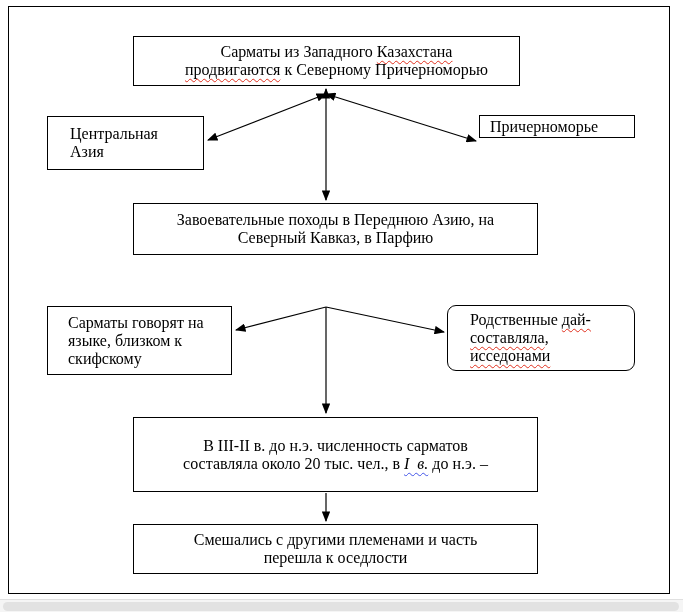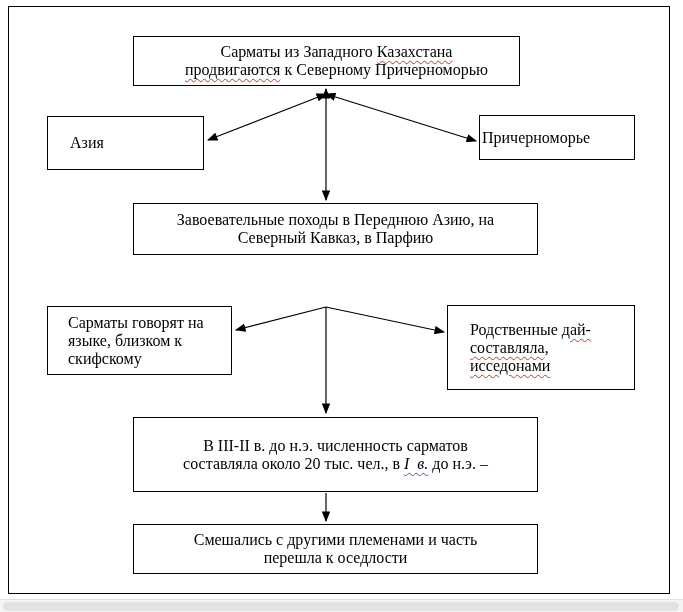"Центральная" div.line { html: none -> <div>Центральная</div> }
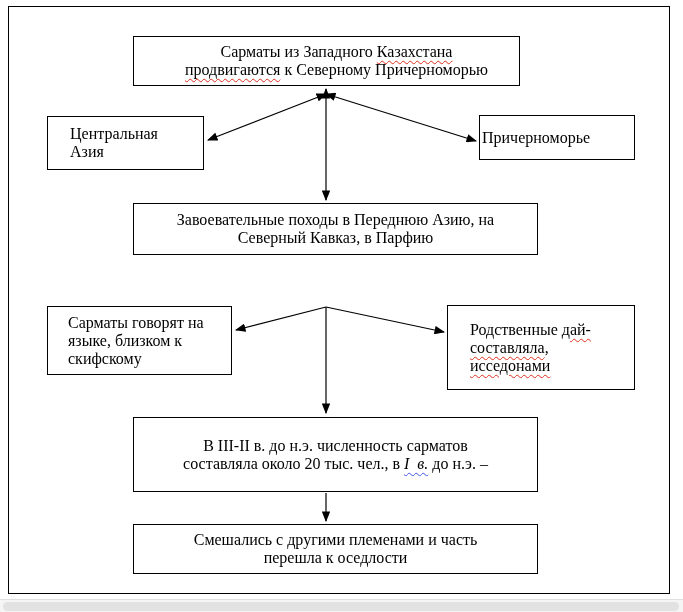"Причерноморье" .box-blacksea { height: 45px -> 23px; padding-left: 2px -> 10px }
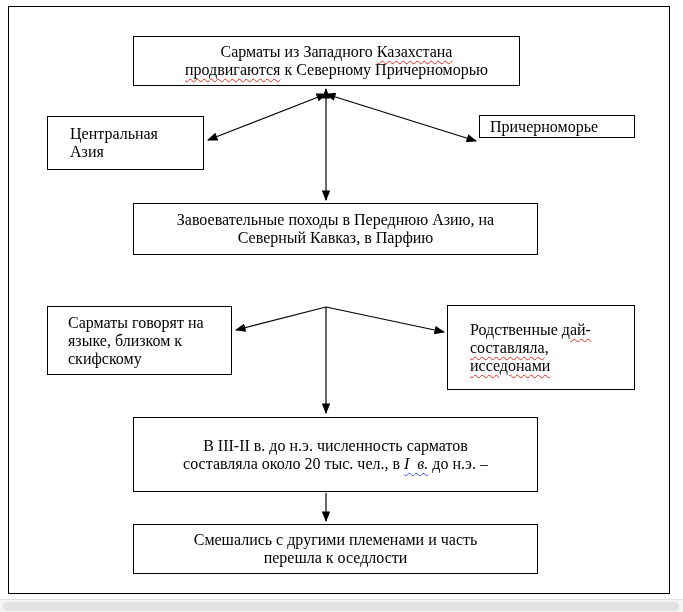"Родственные дай-" .box-kinship { border-radius: none -> 9px; height: 85px -> 66px }
